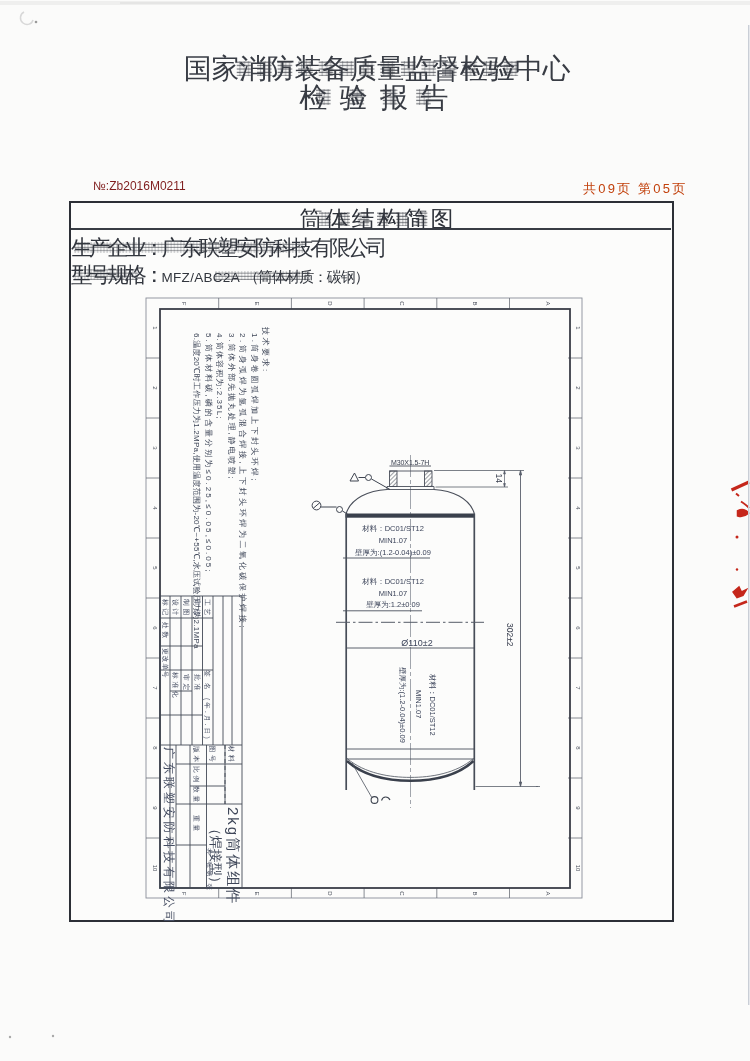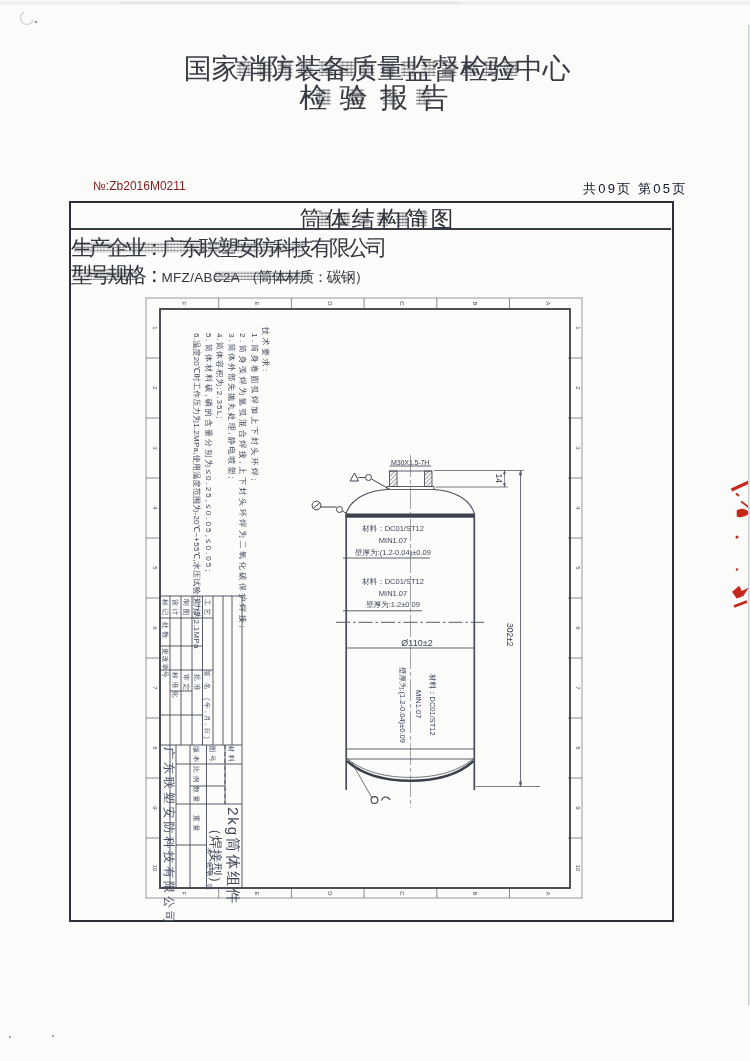"共09页 第05页" div.abs { color: #0f172a -> #c2410c }
